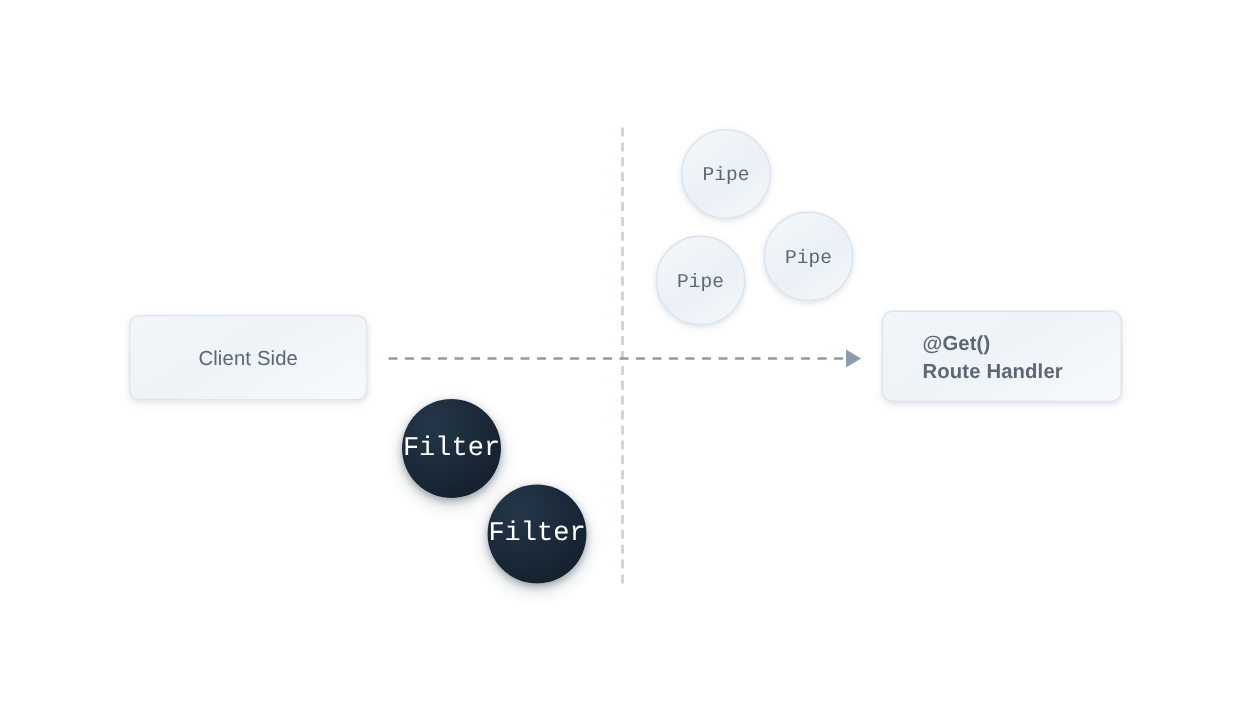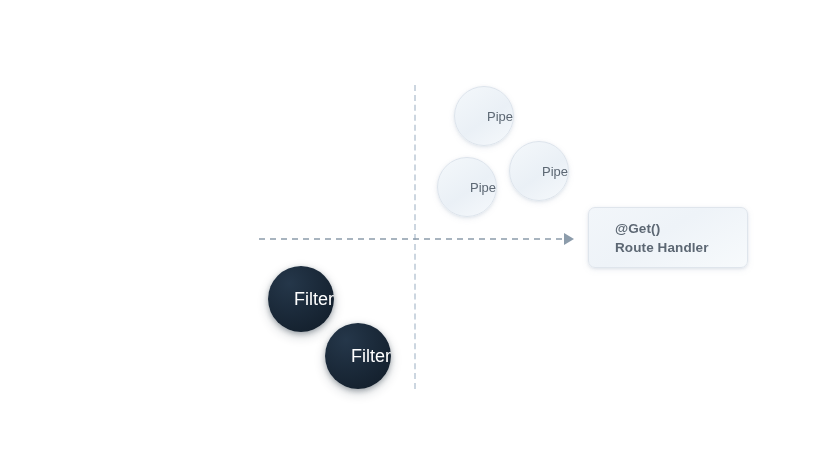"Pipe" .circle { font-family: none -> Liberation Mono, monospace; justify-content: flex-end -> center }
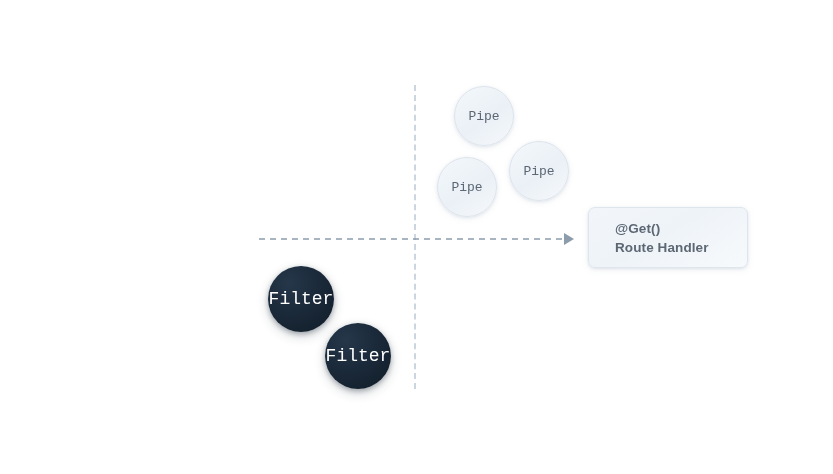"Client Side" div.node-box { html: none -> <div> <span>Client Side</span> </div> }
